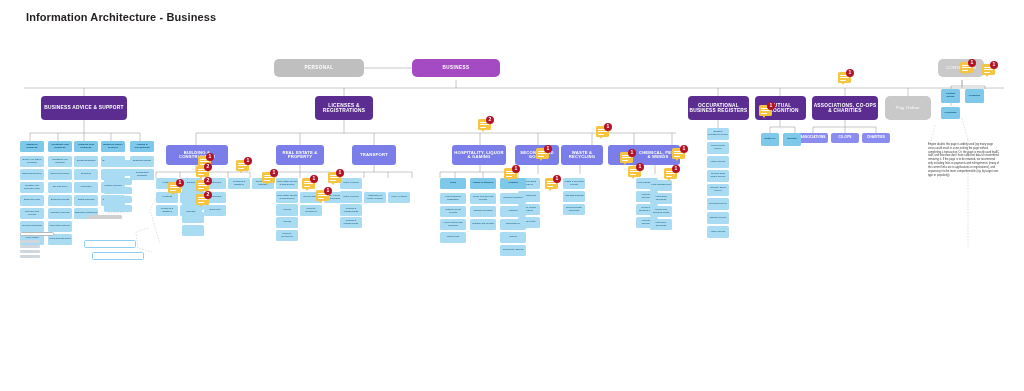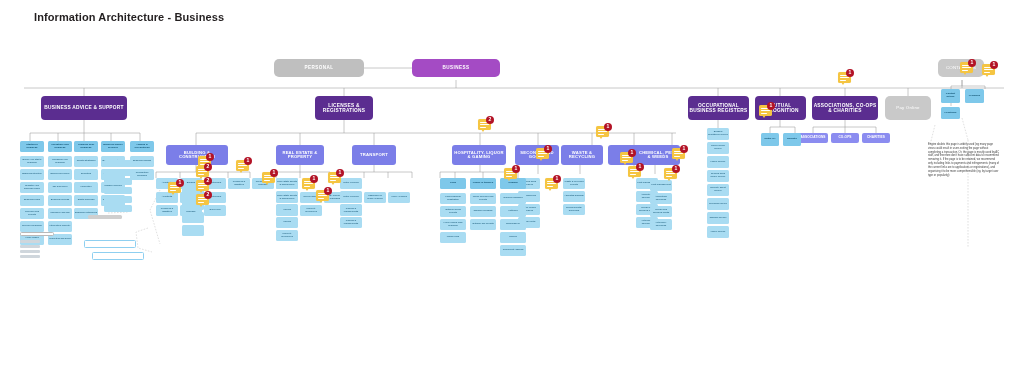"Information Architecture - Business" .page-title { margin-left: 8px -> none }
